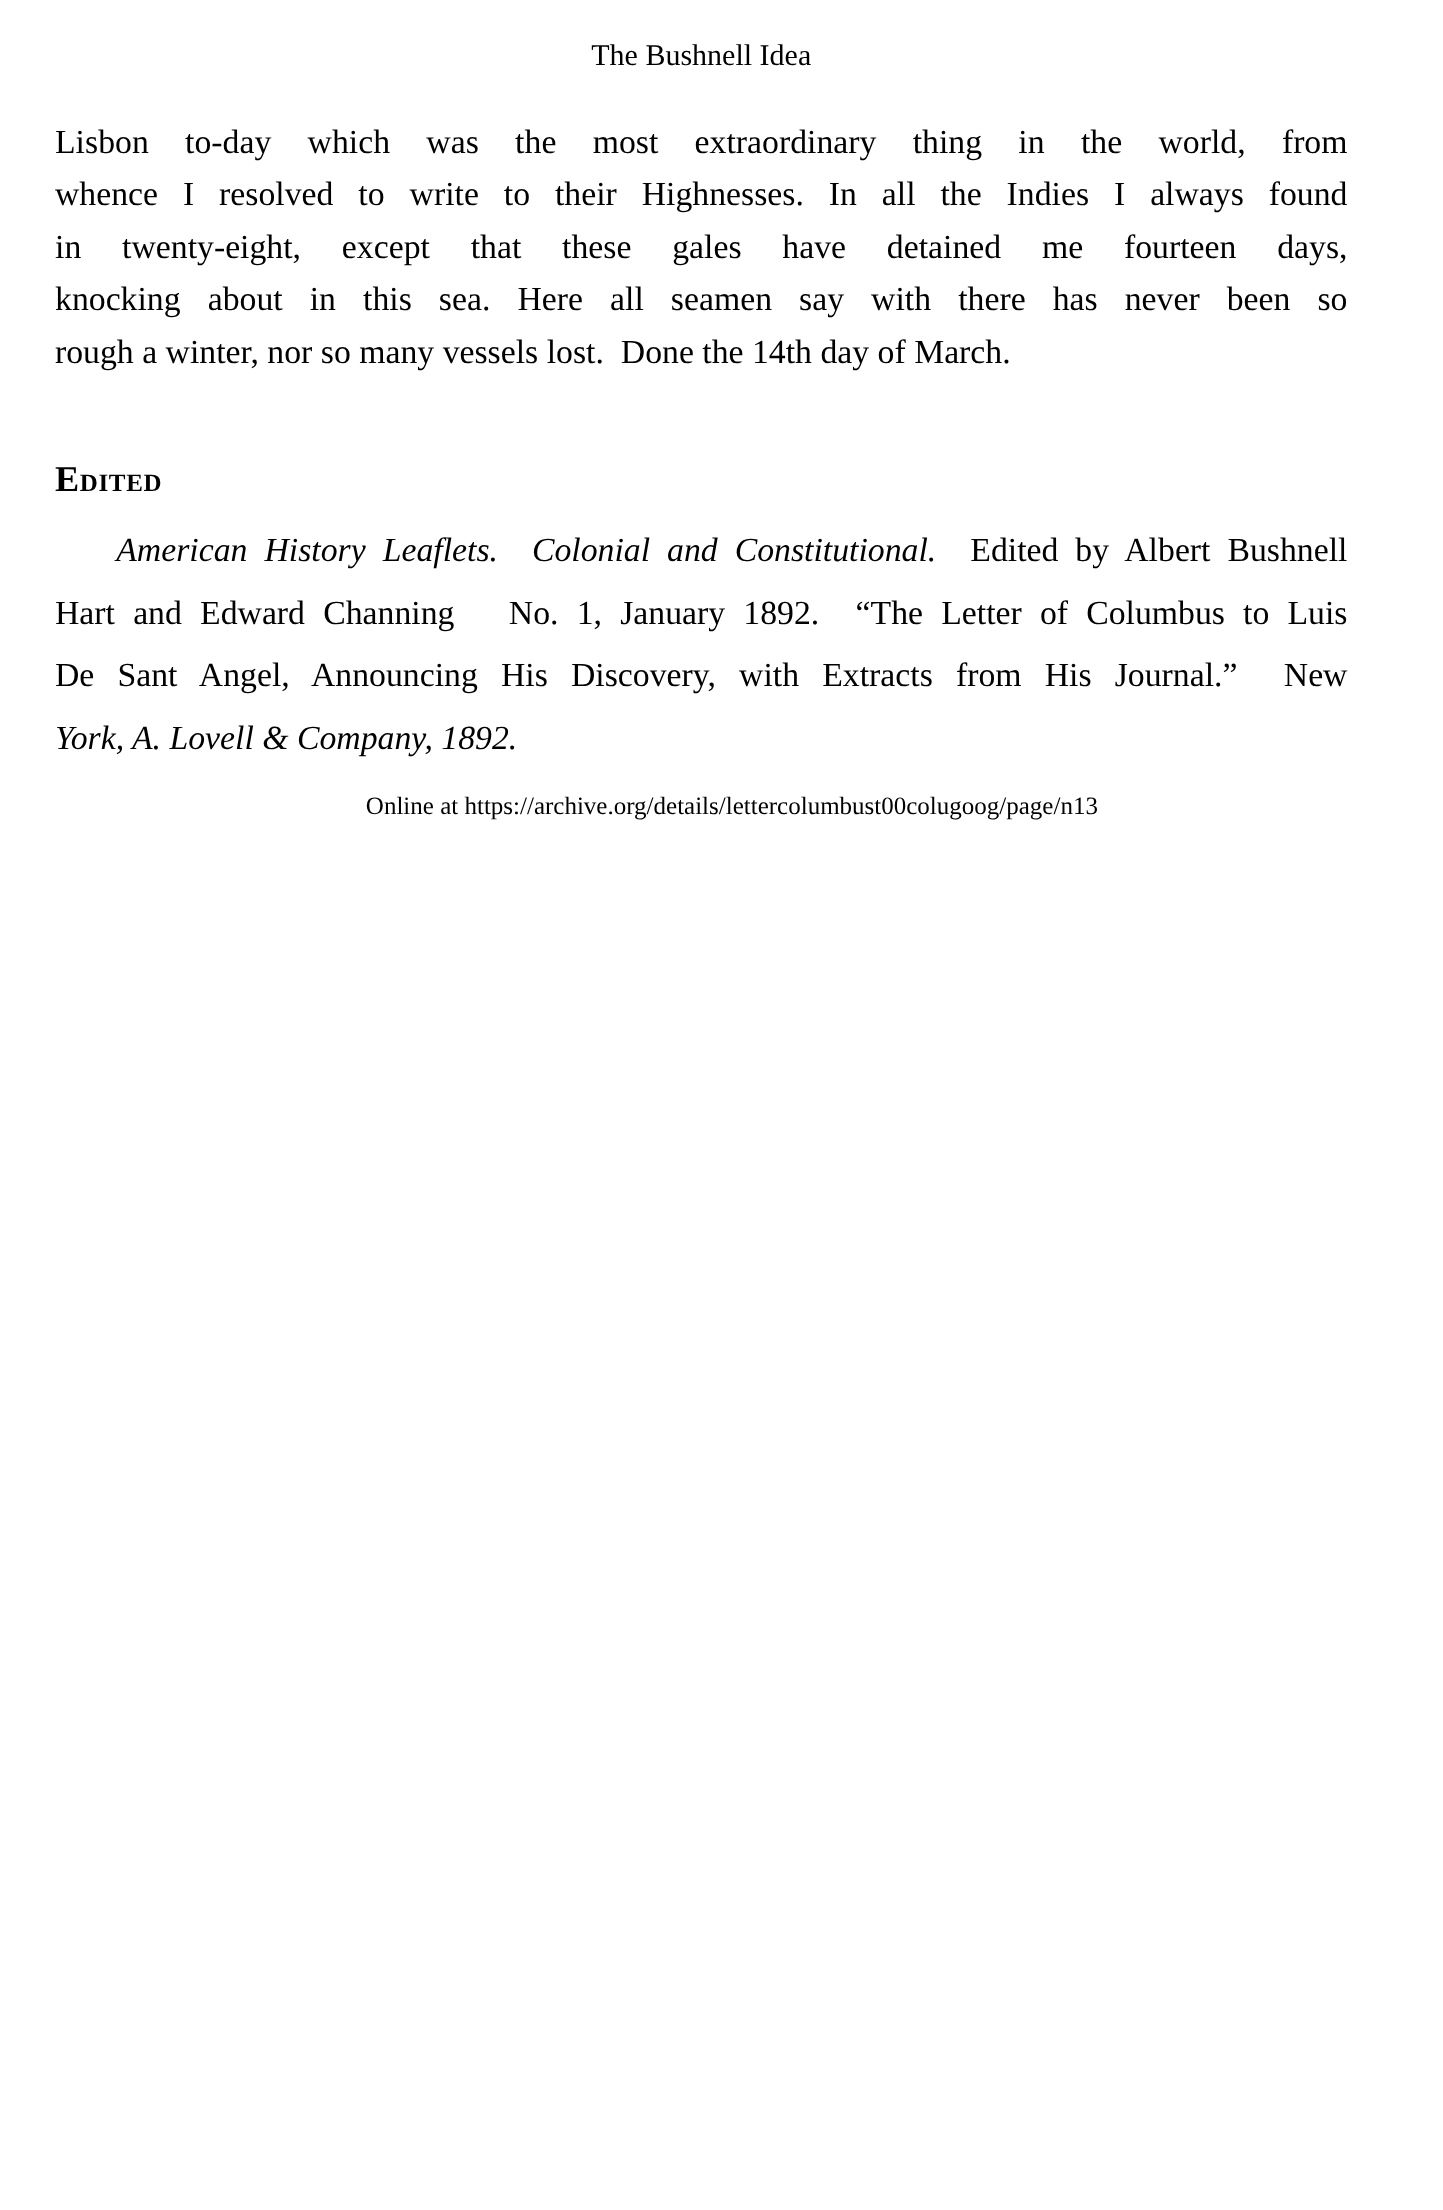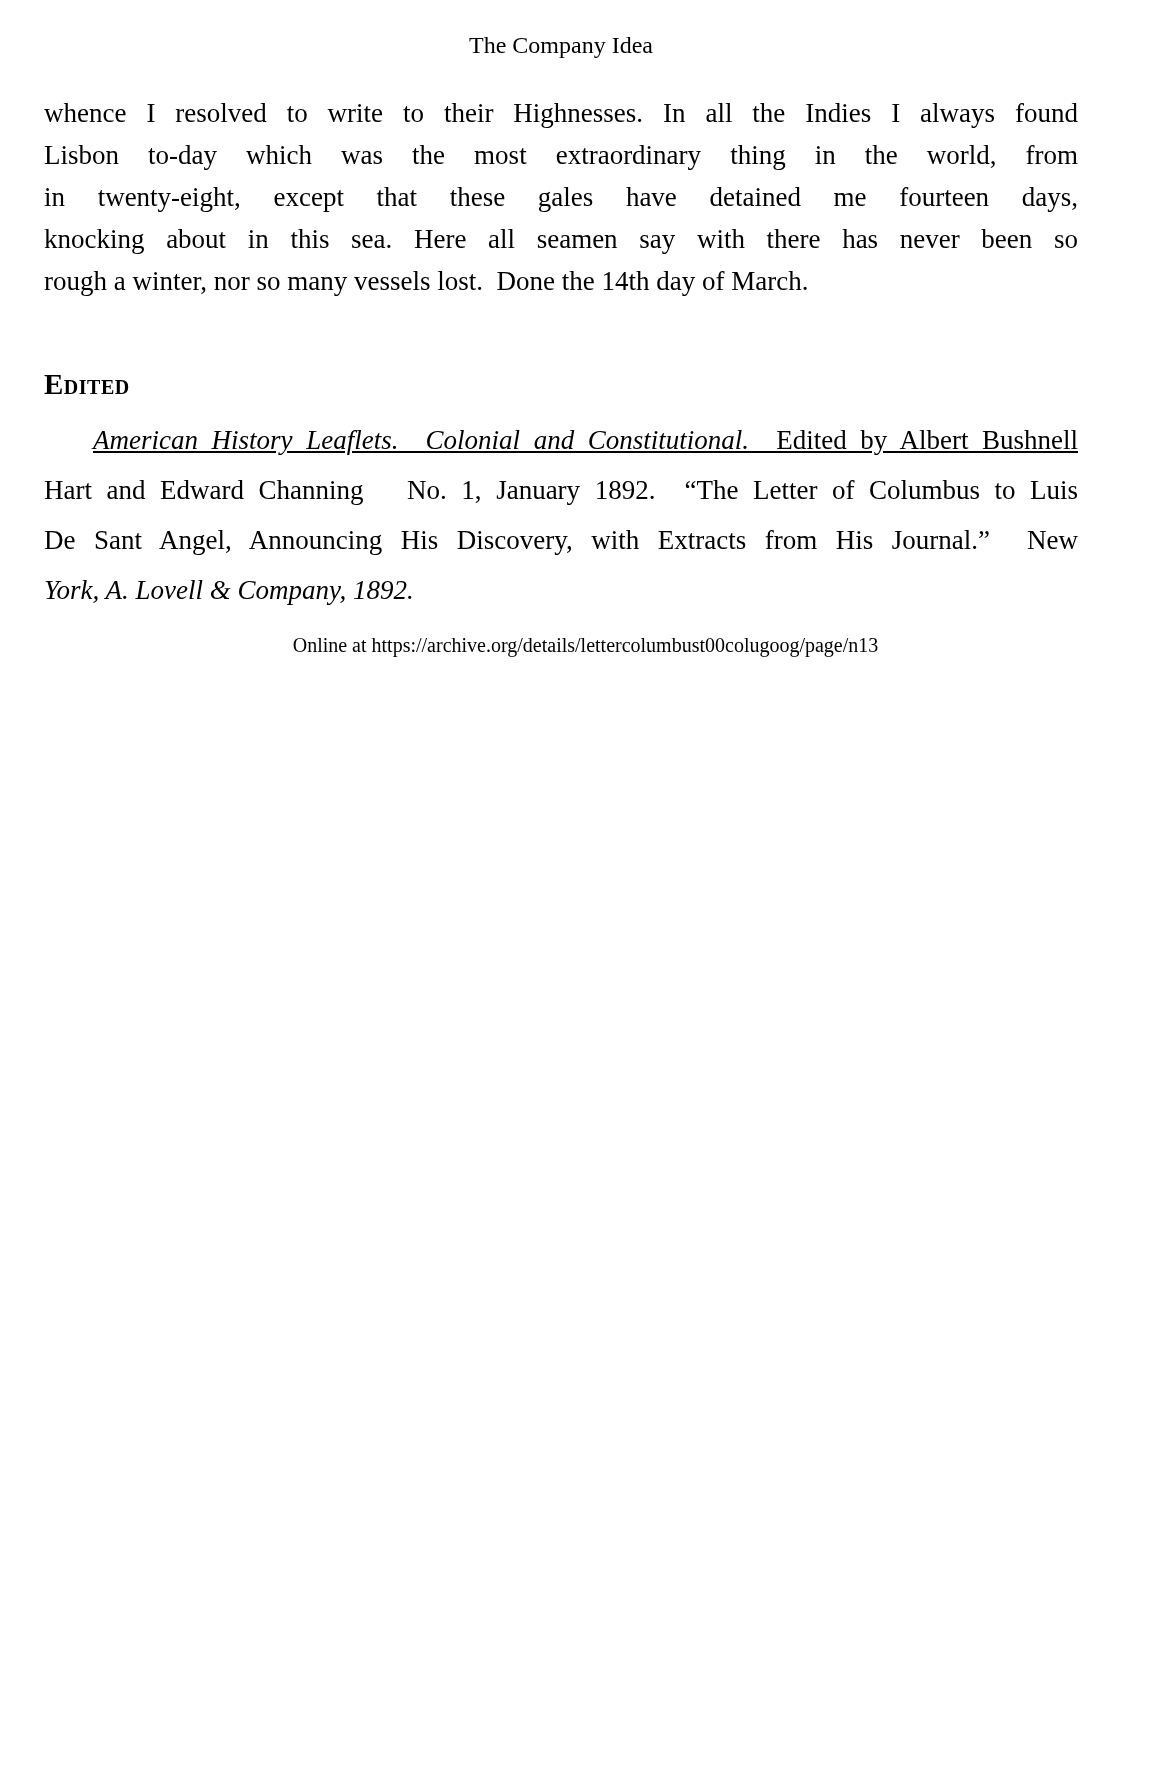"The Company Idea" div.running-header { text: Company -> Bushnell }
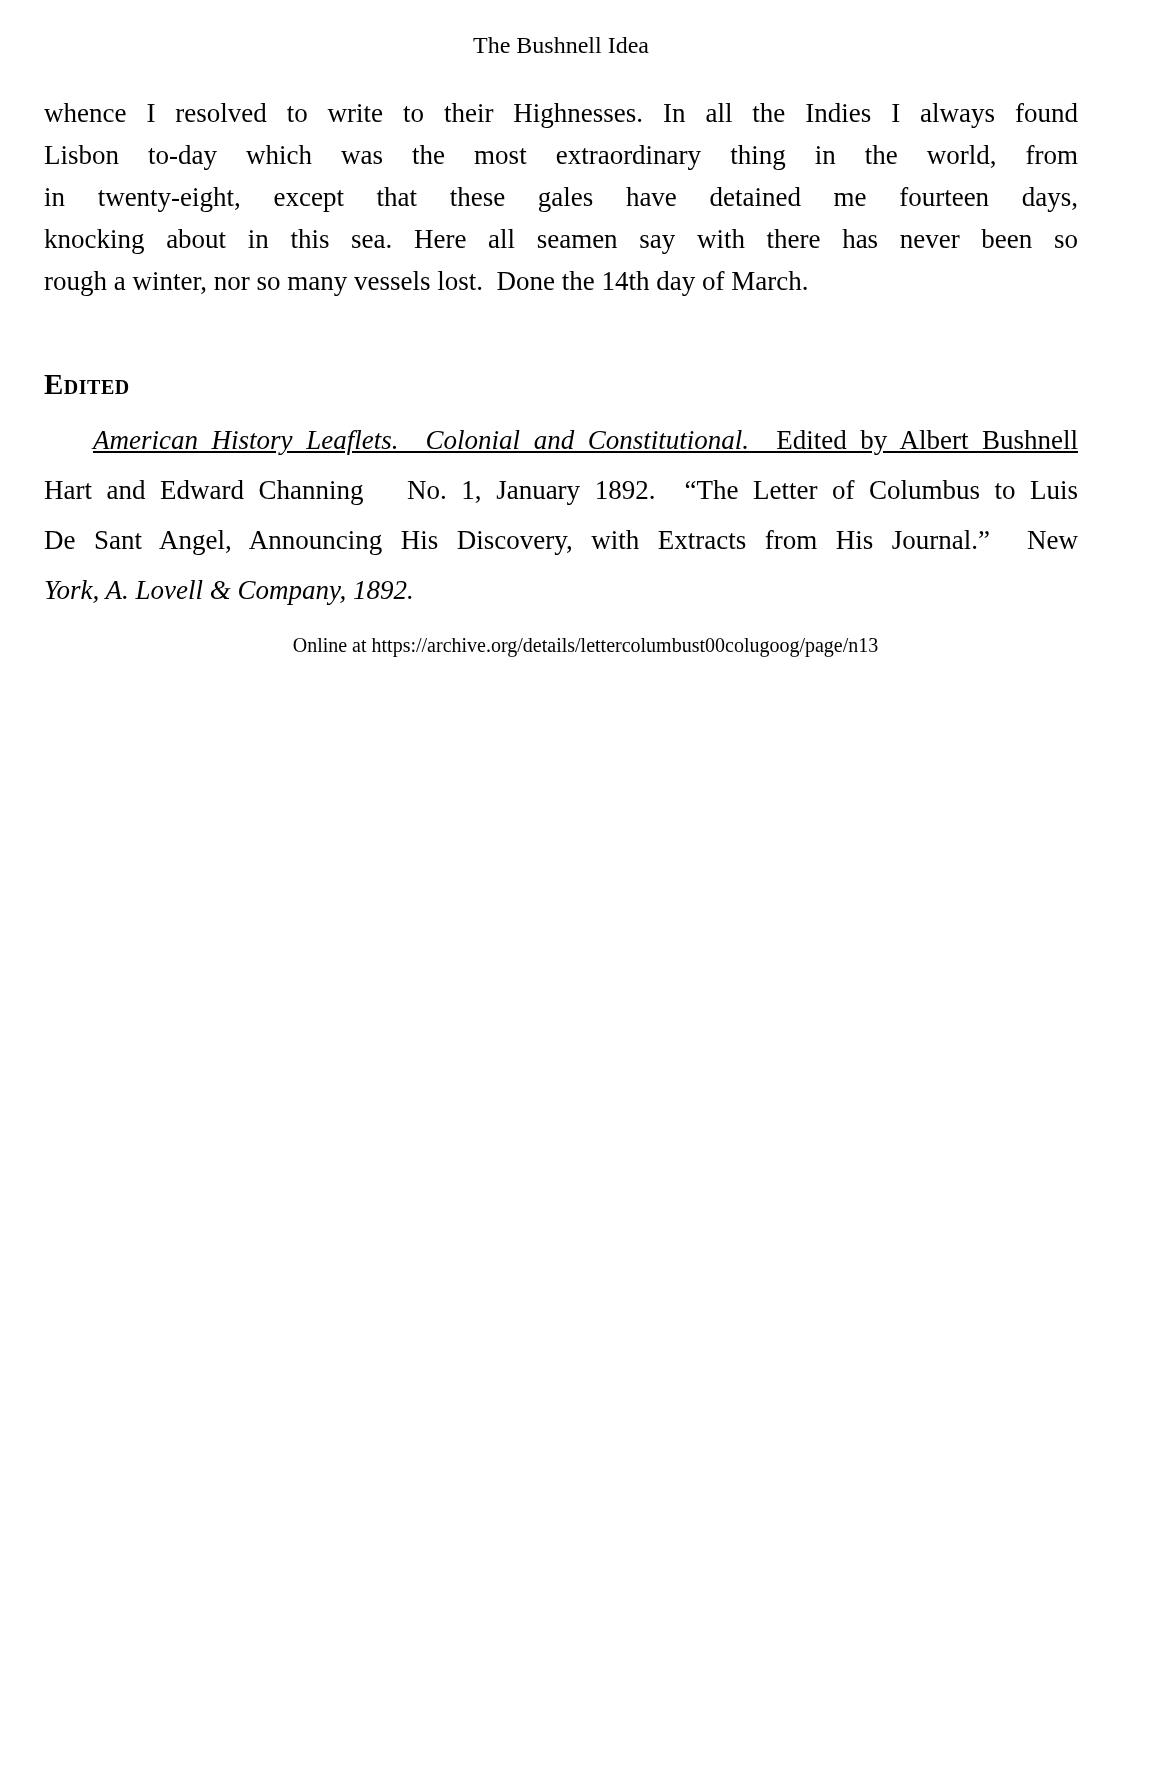"whence I resolved to write" div.line { order: before "Lisbon to-day which was the" -> after "Lisbon to-day which was the" }
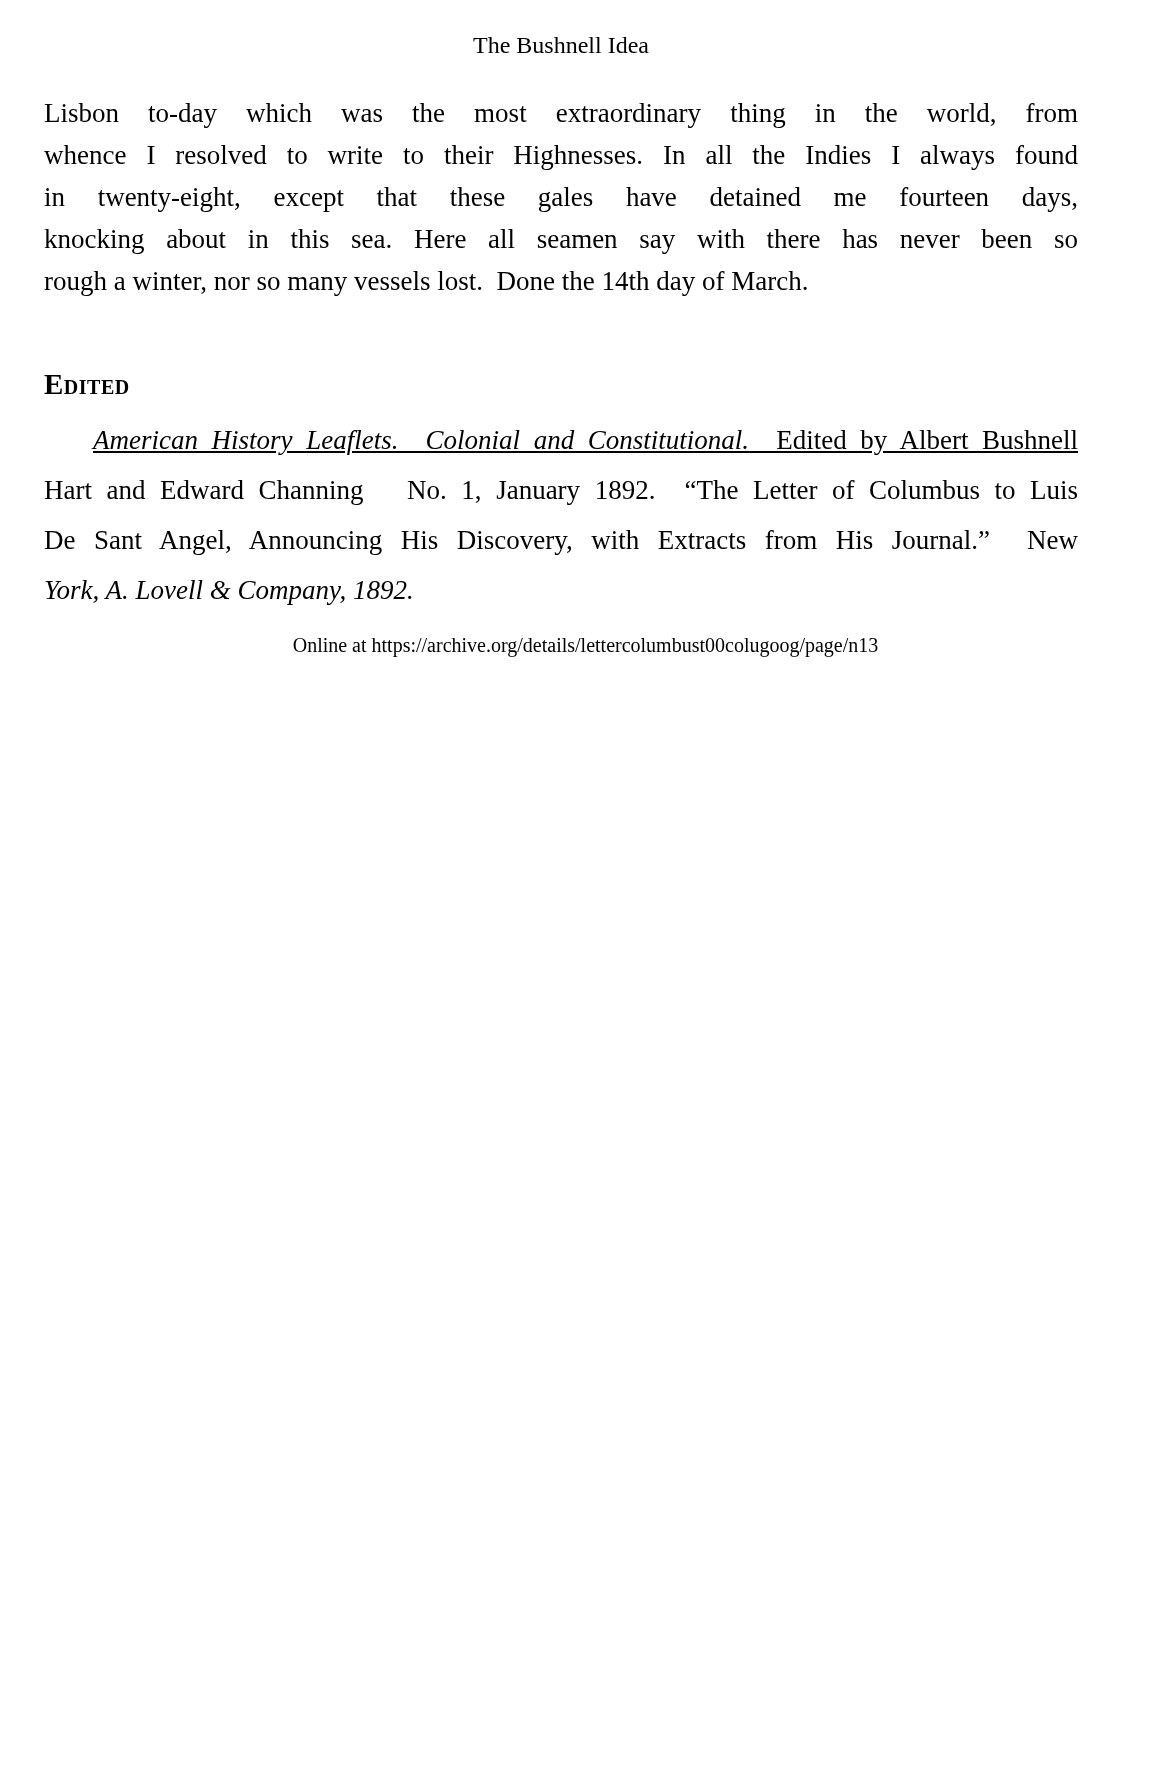"American History Leaflets. Colonial and" .citation .line.first-line { text-decoration: underline -> none }
